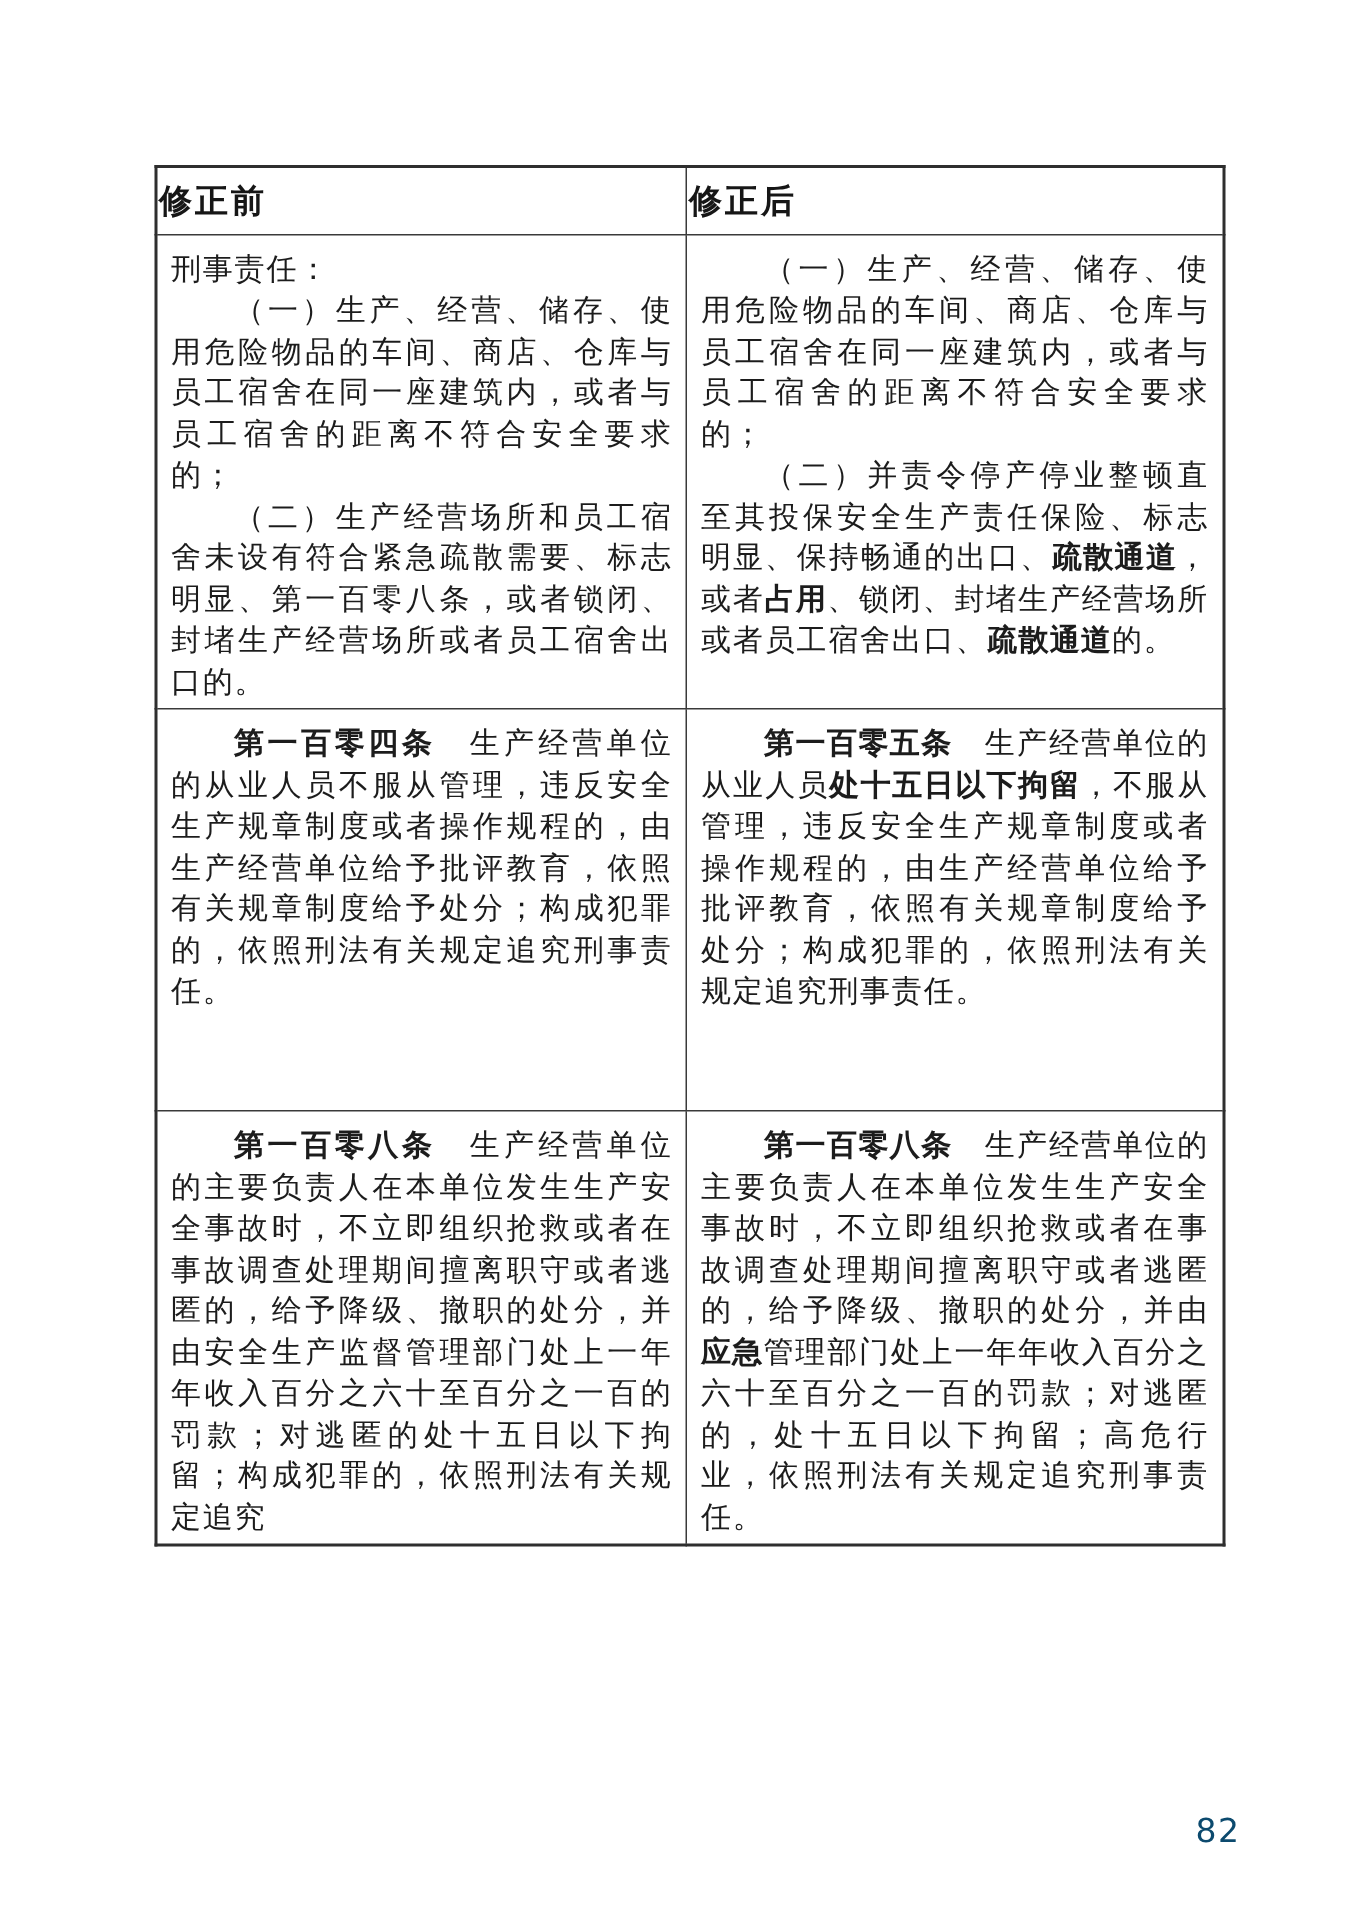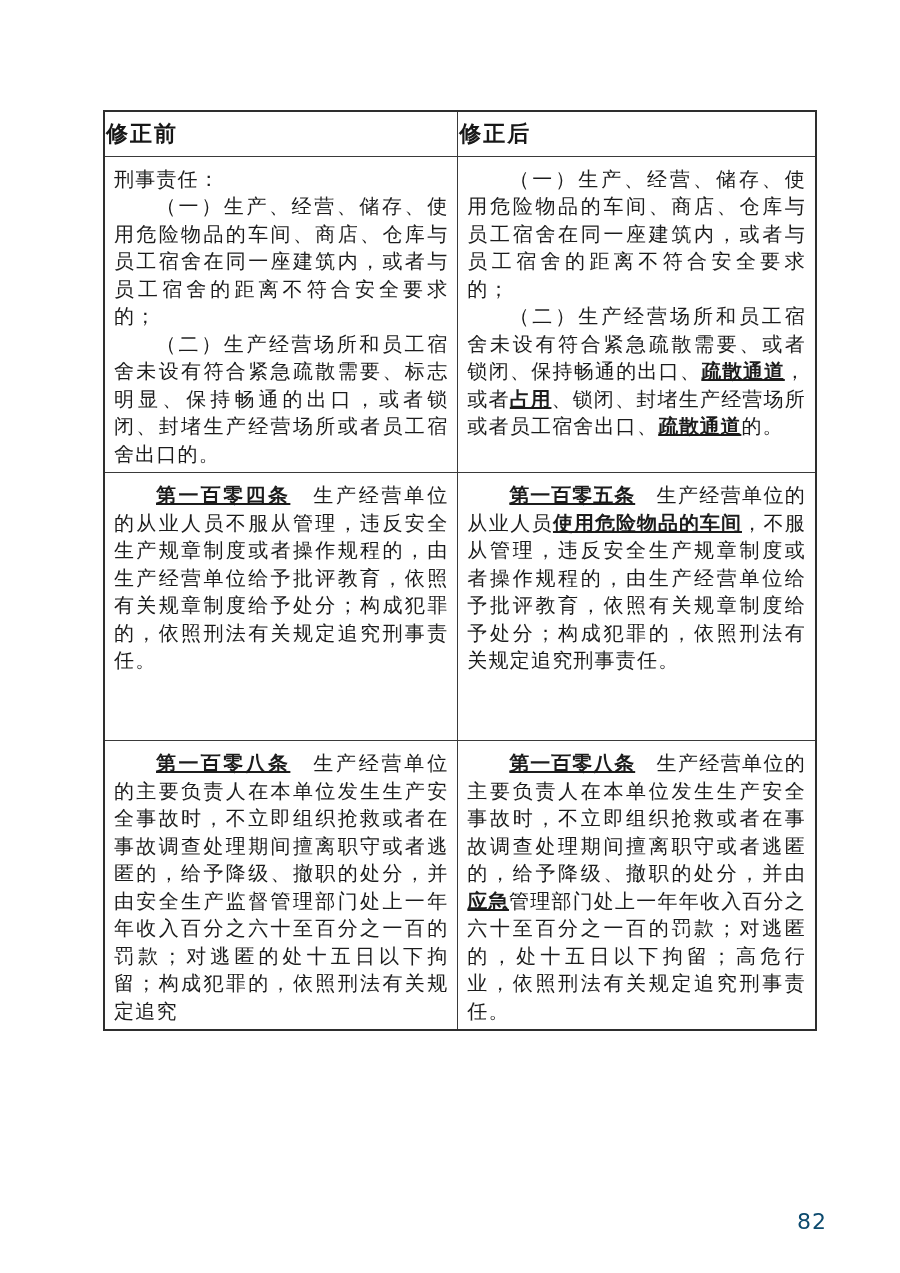"（二）生产经营场所和员工宿舍未设有符合紧急疏散需要、或者锁闭、保持畅通的出口、" span { text: 生产经营场所和员工宿舍未设有符合紧急疏散需要、或者锁闭 -> 并责令停产停业整顿直至其投保安全生产责任保险、标志明显 }
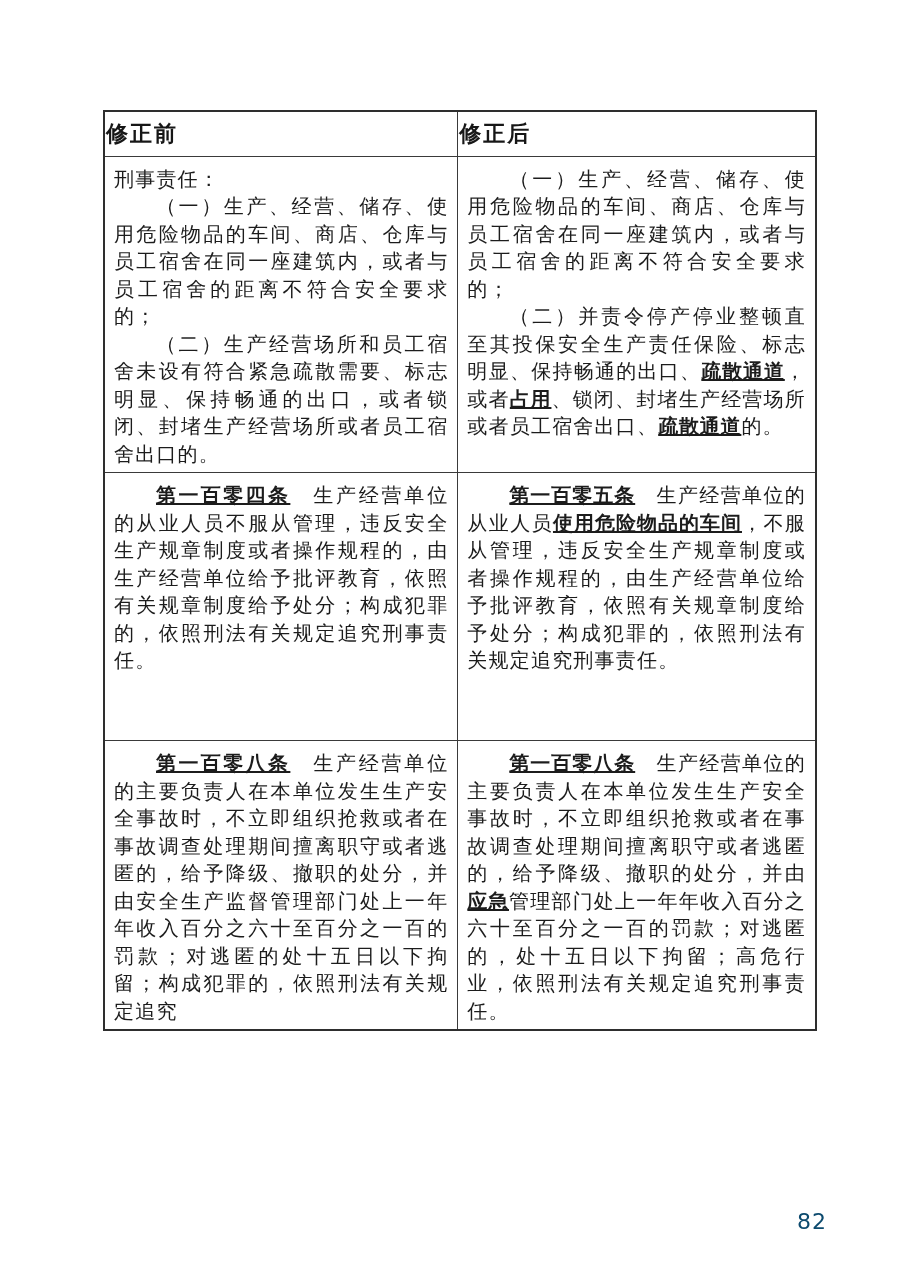"（二）生产经营场所和员工宿舍未设有符合紧急疏散需要、标志明显、保持畅通的出口，或" span { text: 保持畅通的出口 -> 第一百零八条 }
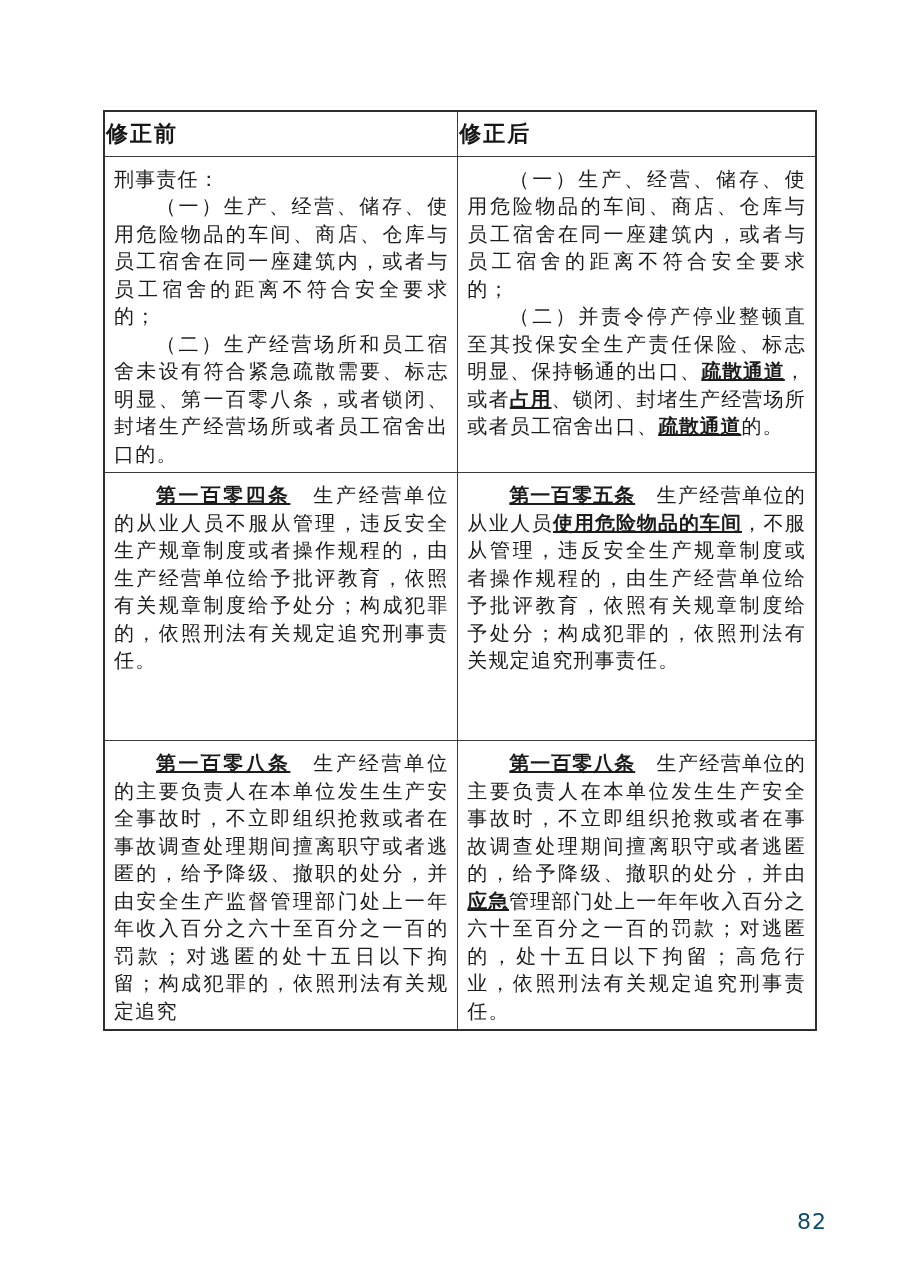"疏散通道" .bold { text-decoration: underline -> none }
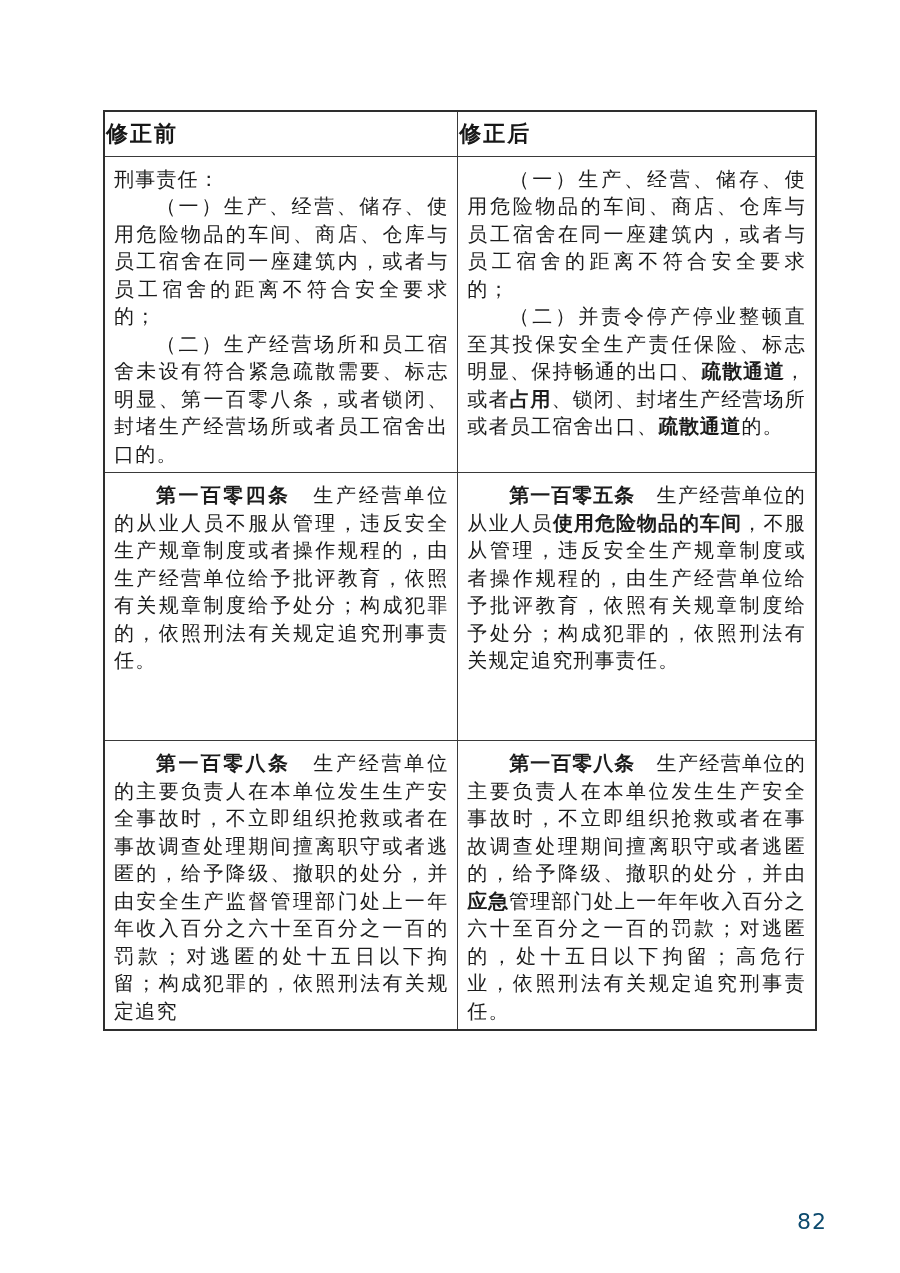"使用危险物品的车间" span.bold { text: 使用危险物品的车间 -> 处十五日以下拘留 }
